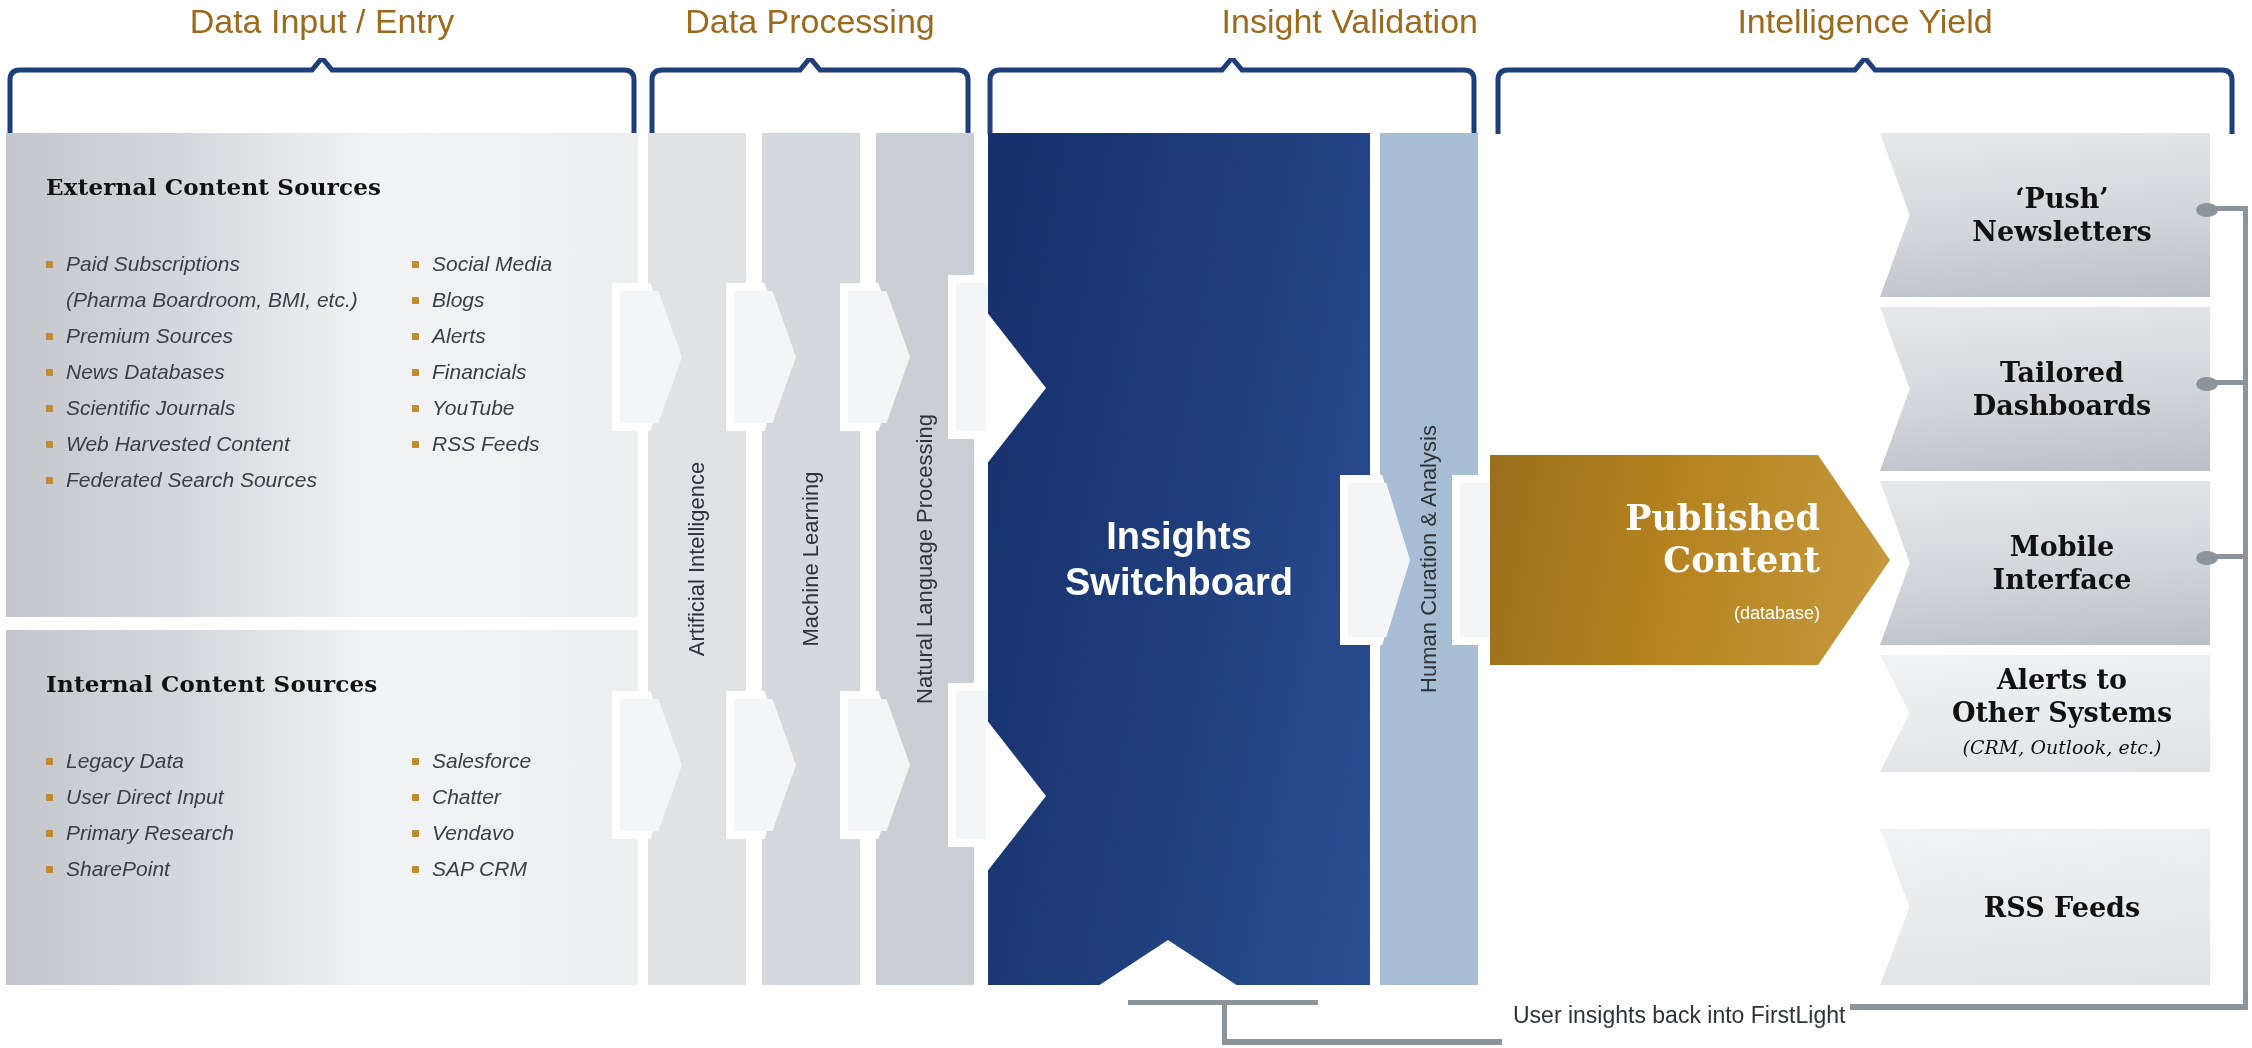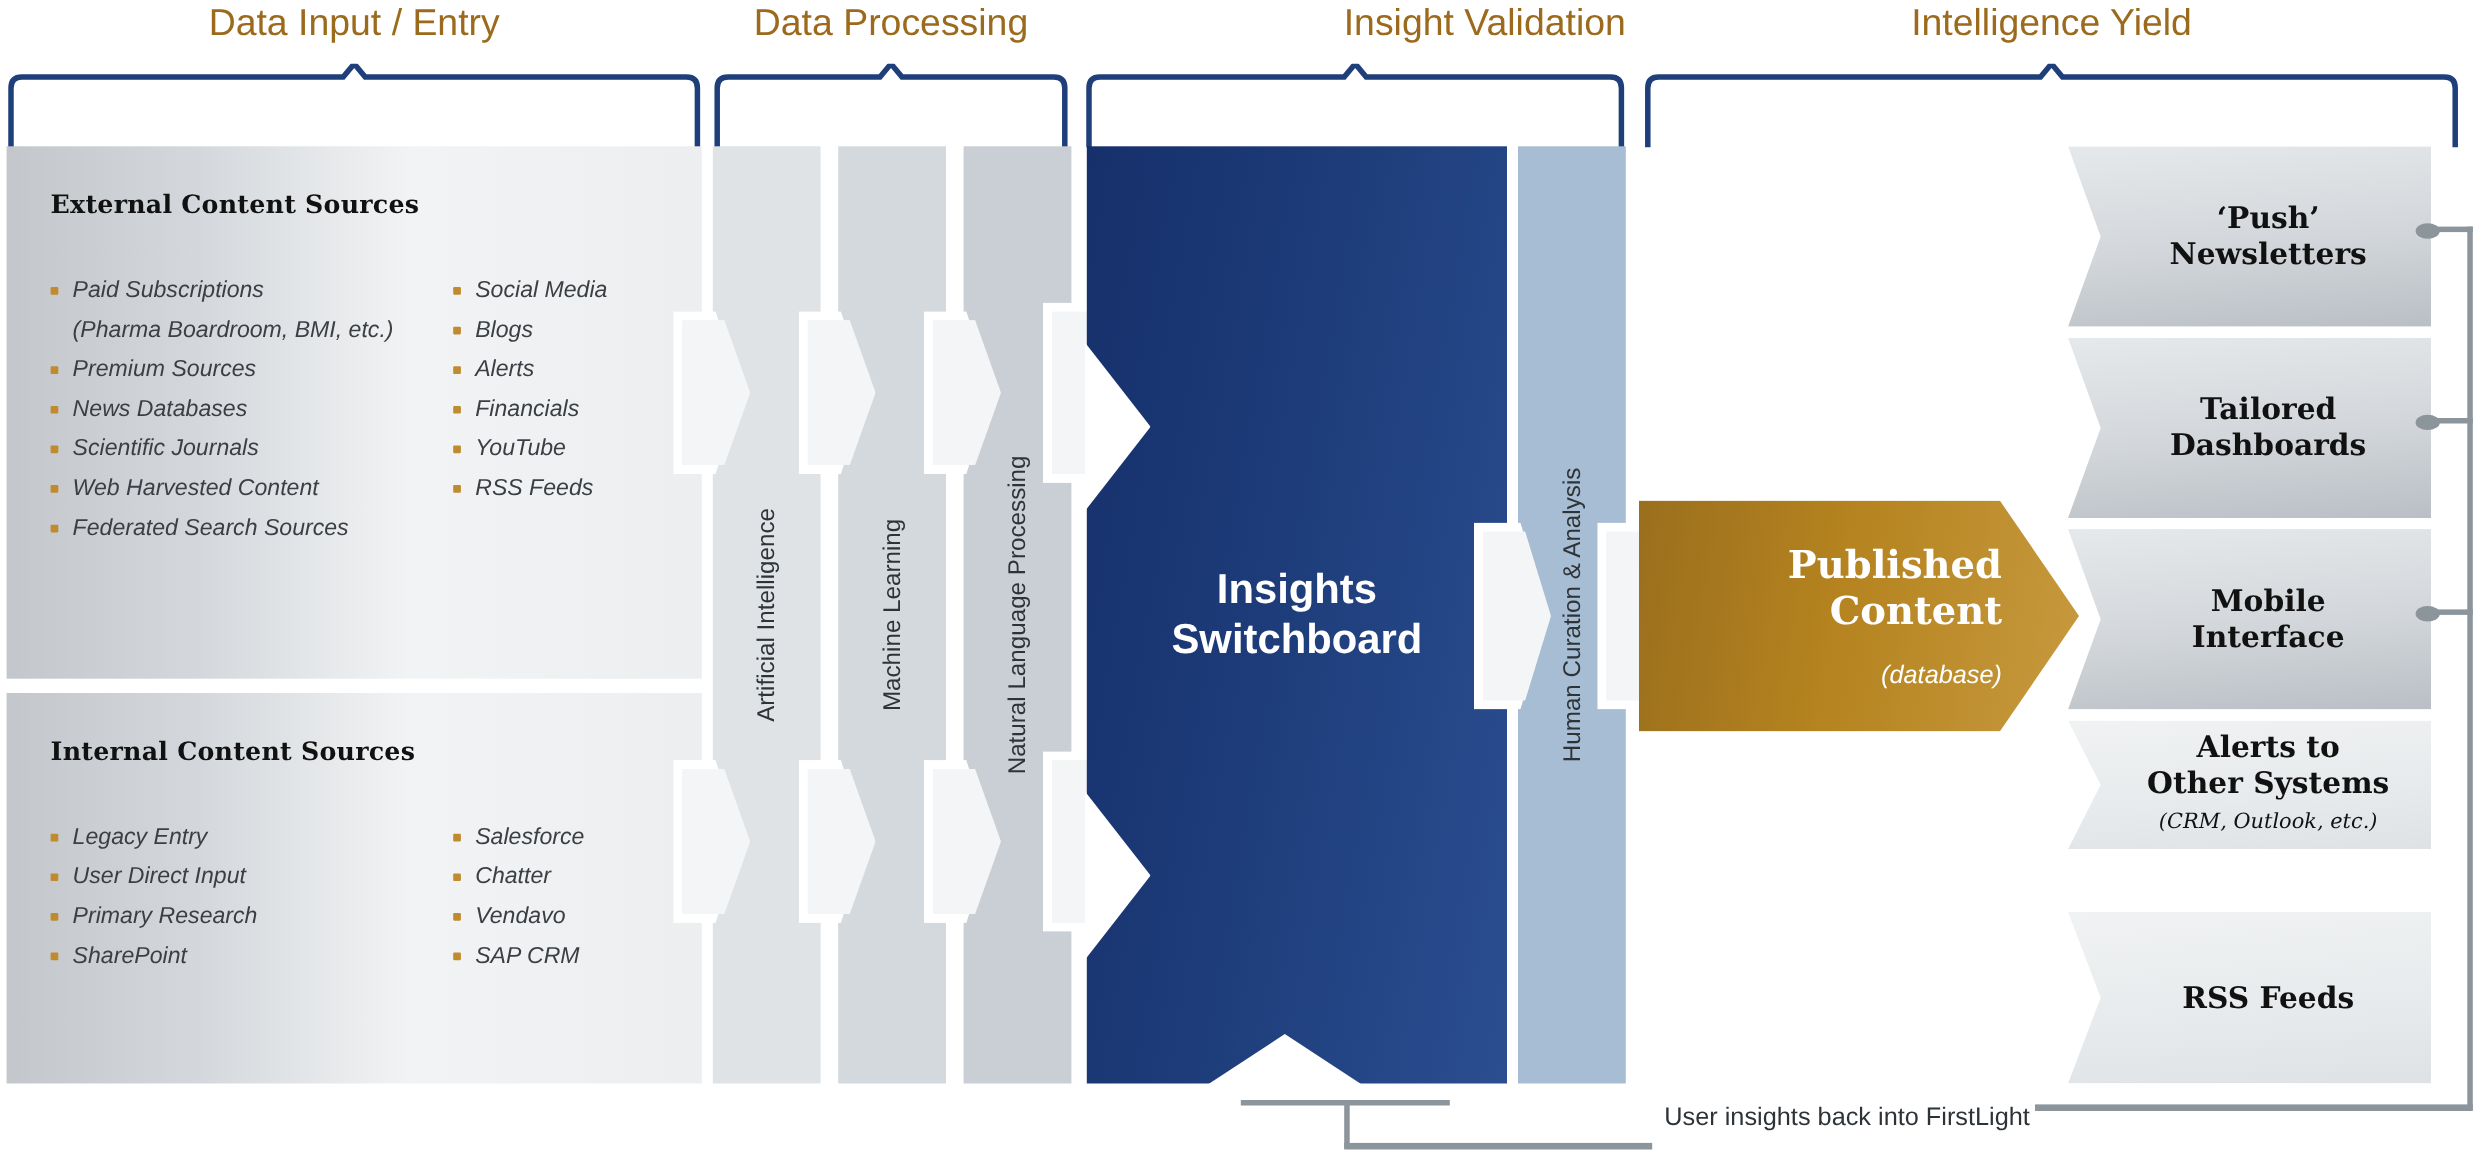"(database)" #published-sub { font-size: 23px -> 18px; font-style: italic -> none }
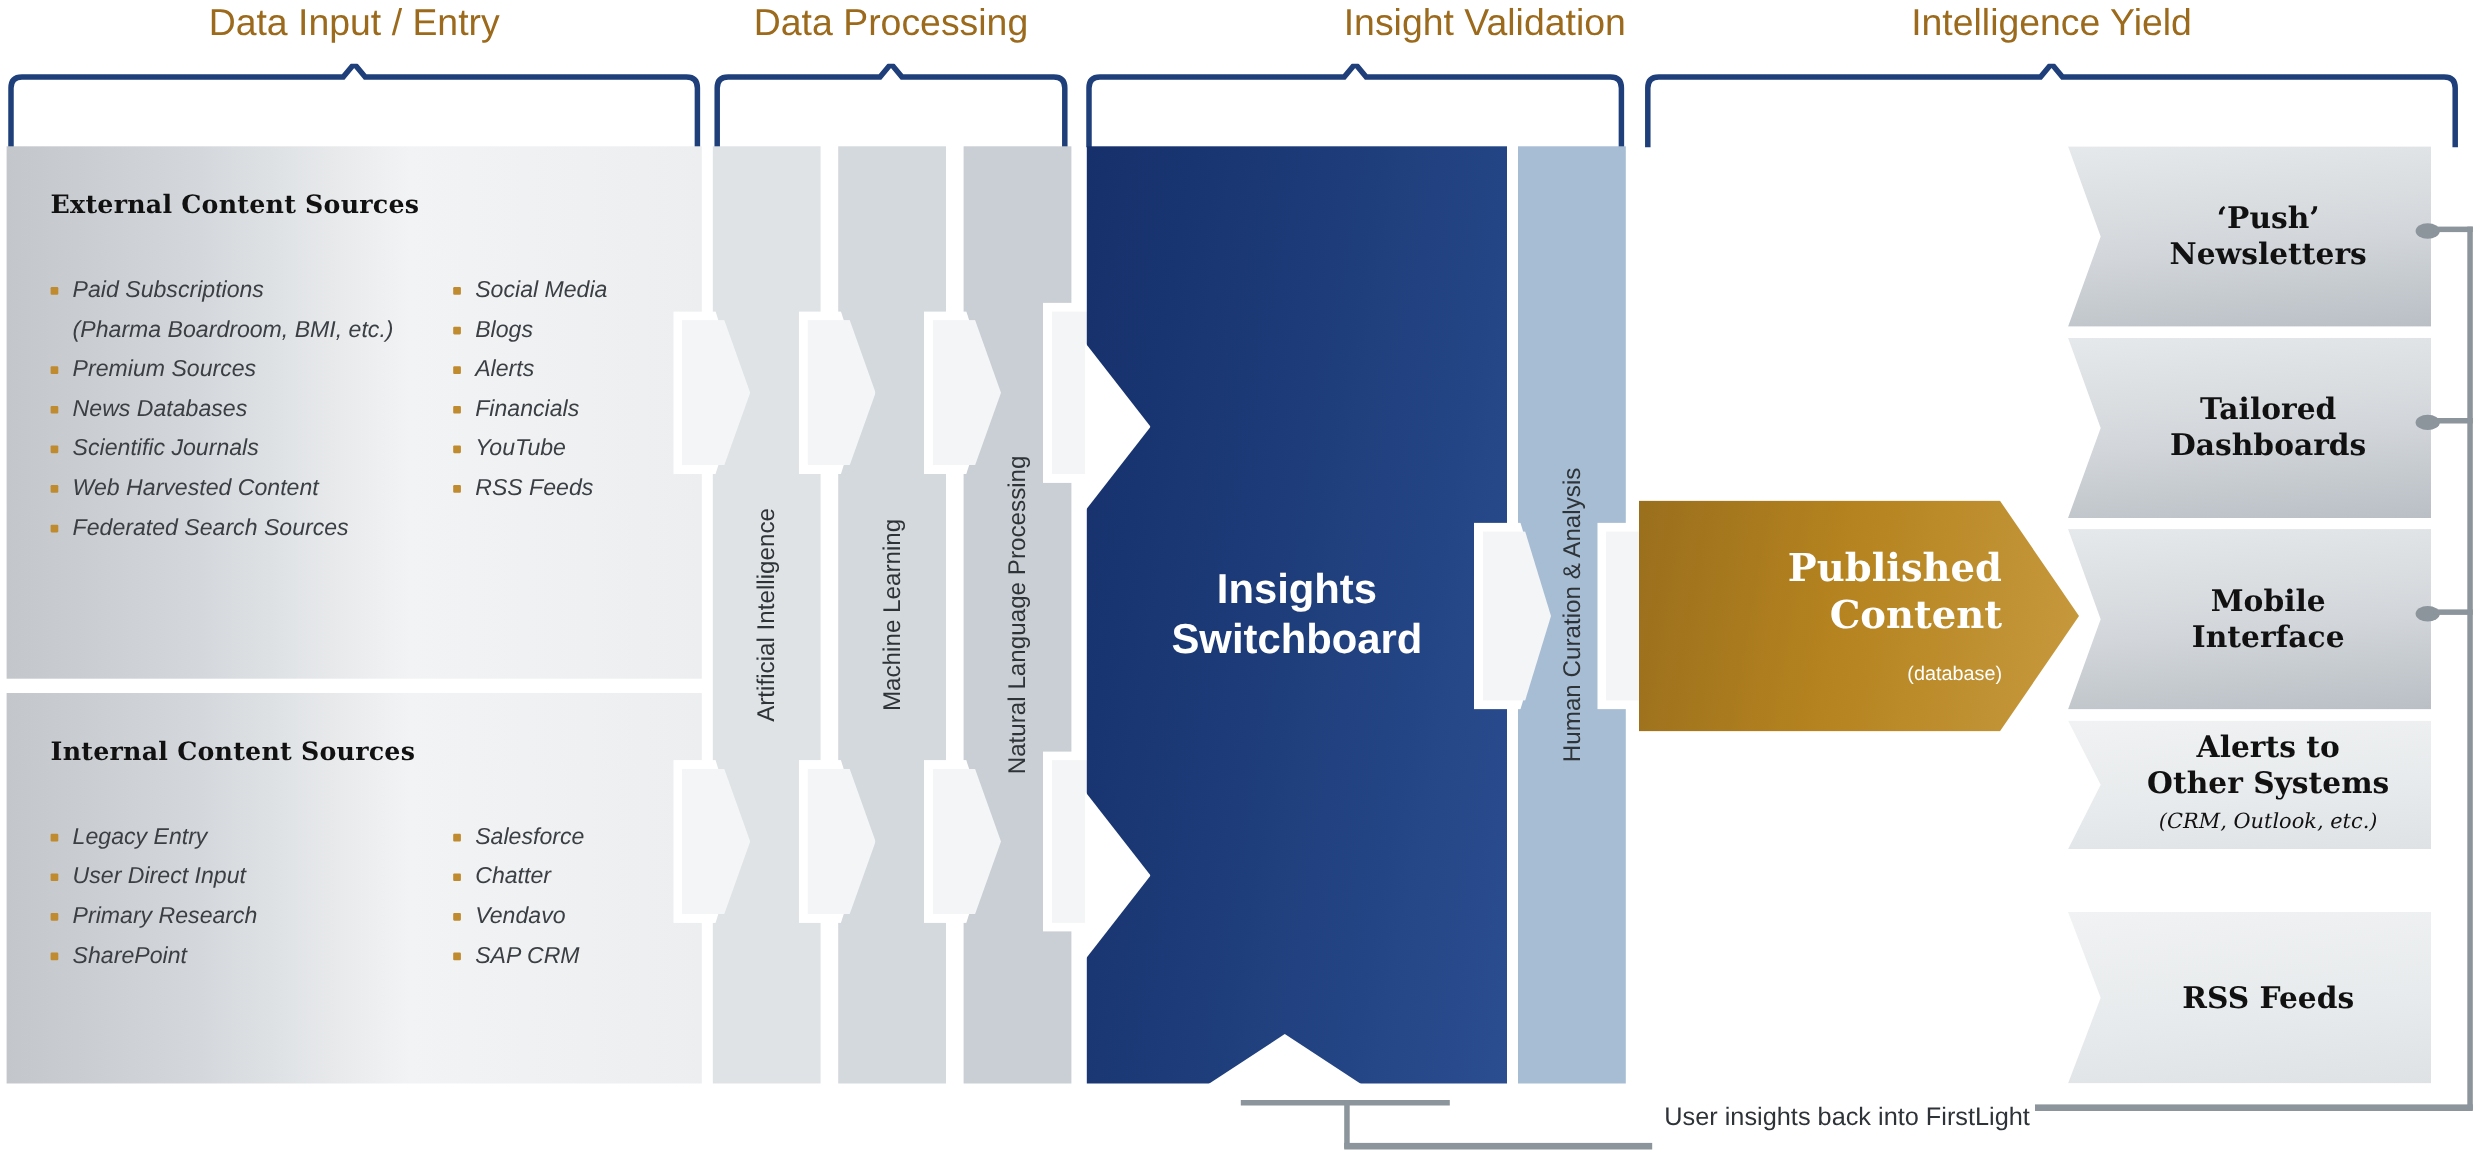"Legacy Entry" div.src-li { text: Entry -> Data }
